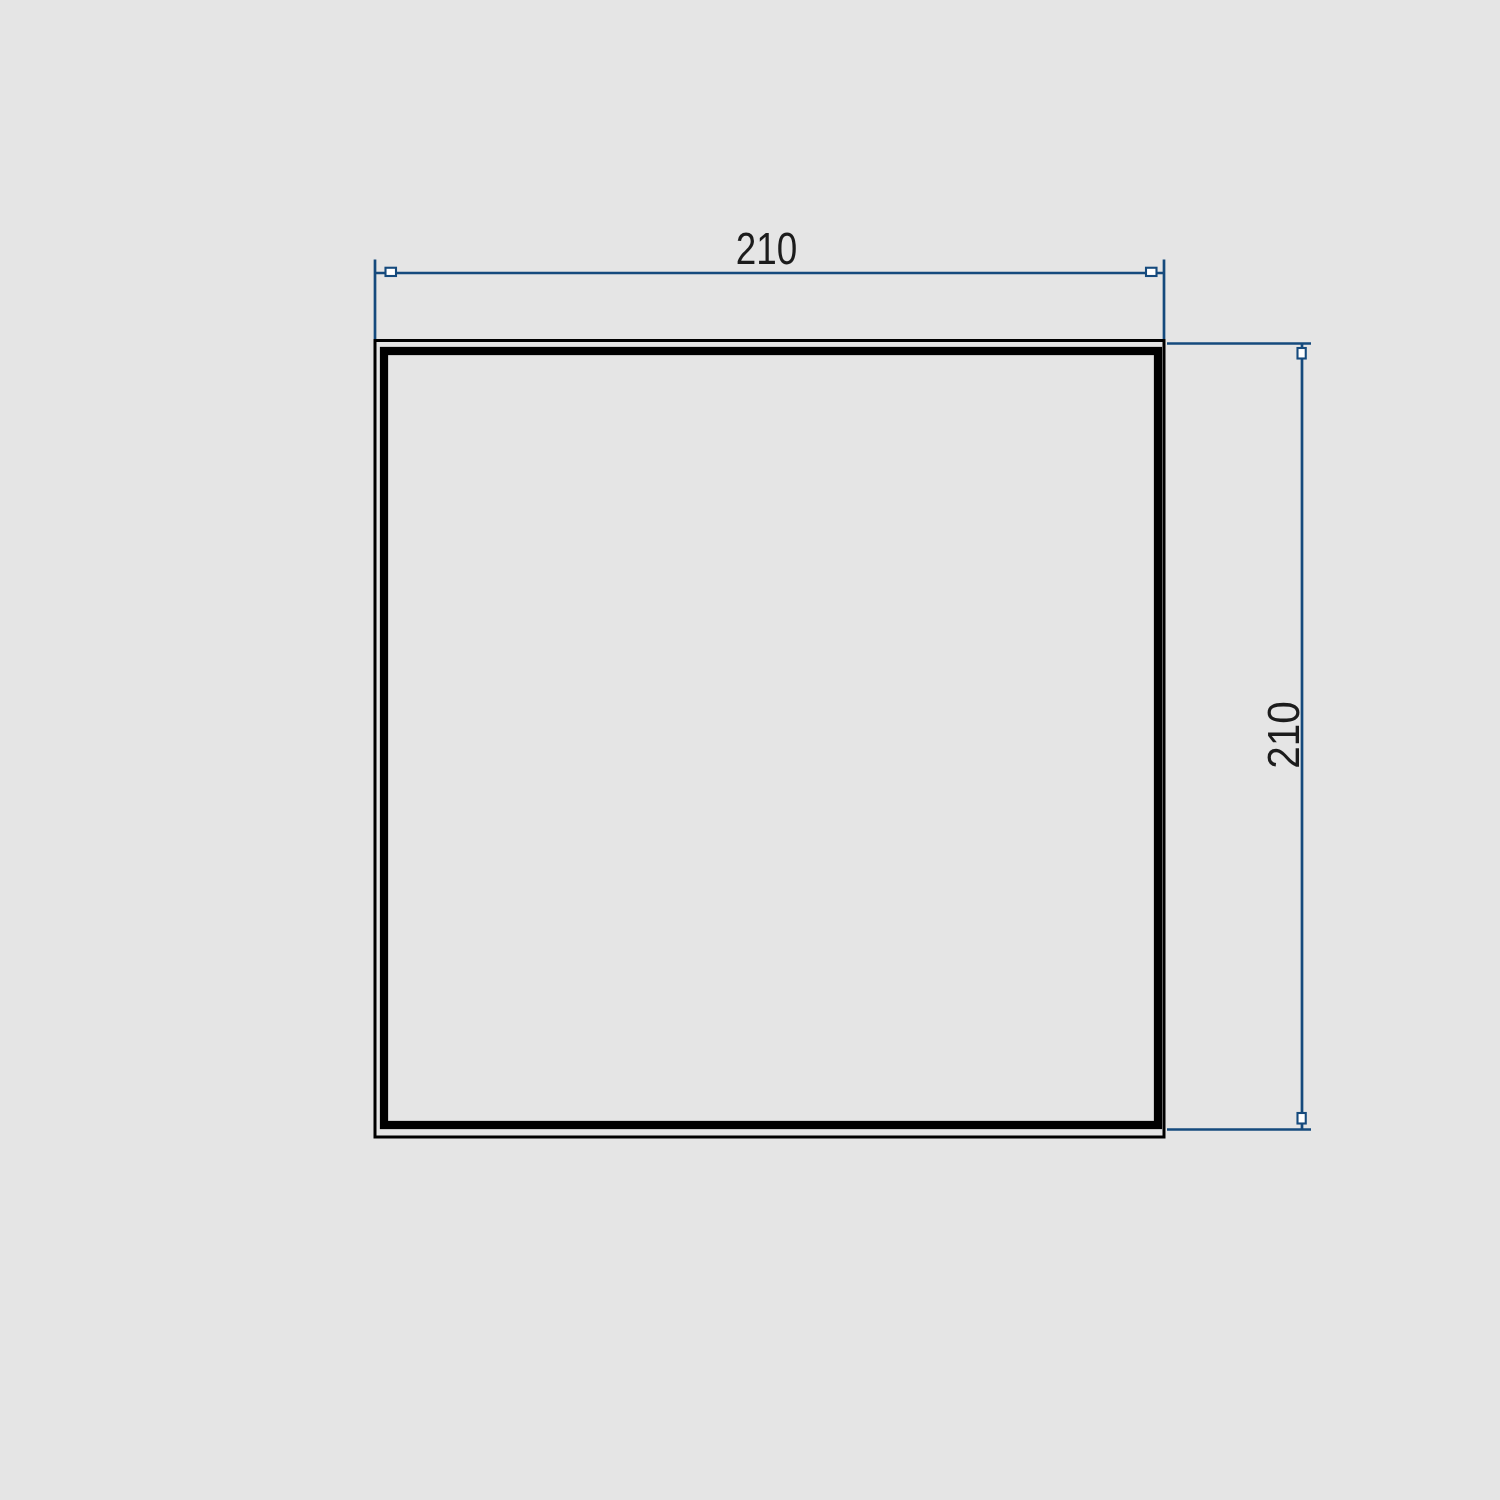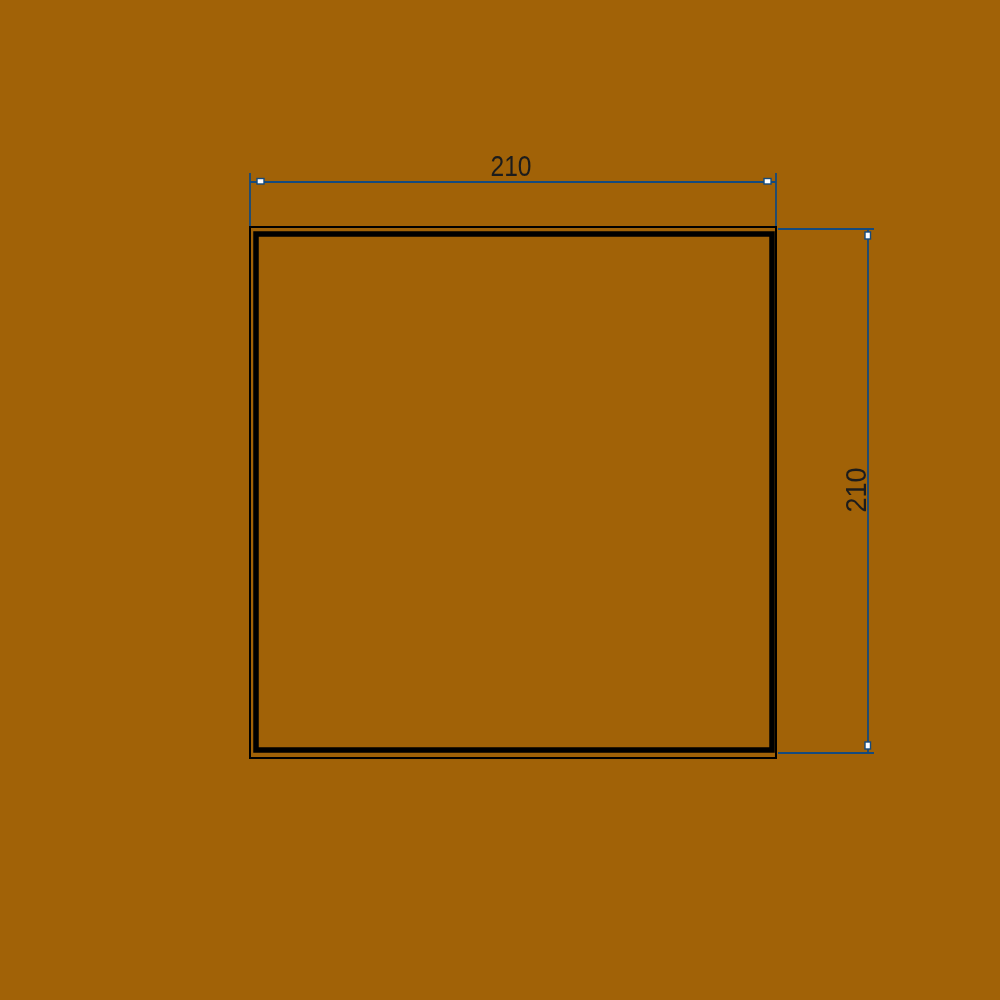"210" .stage { background: #a16207 -> #e5e5e5 }
